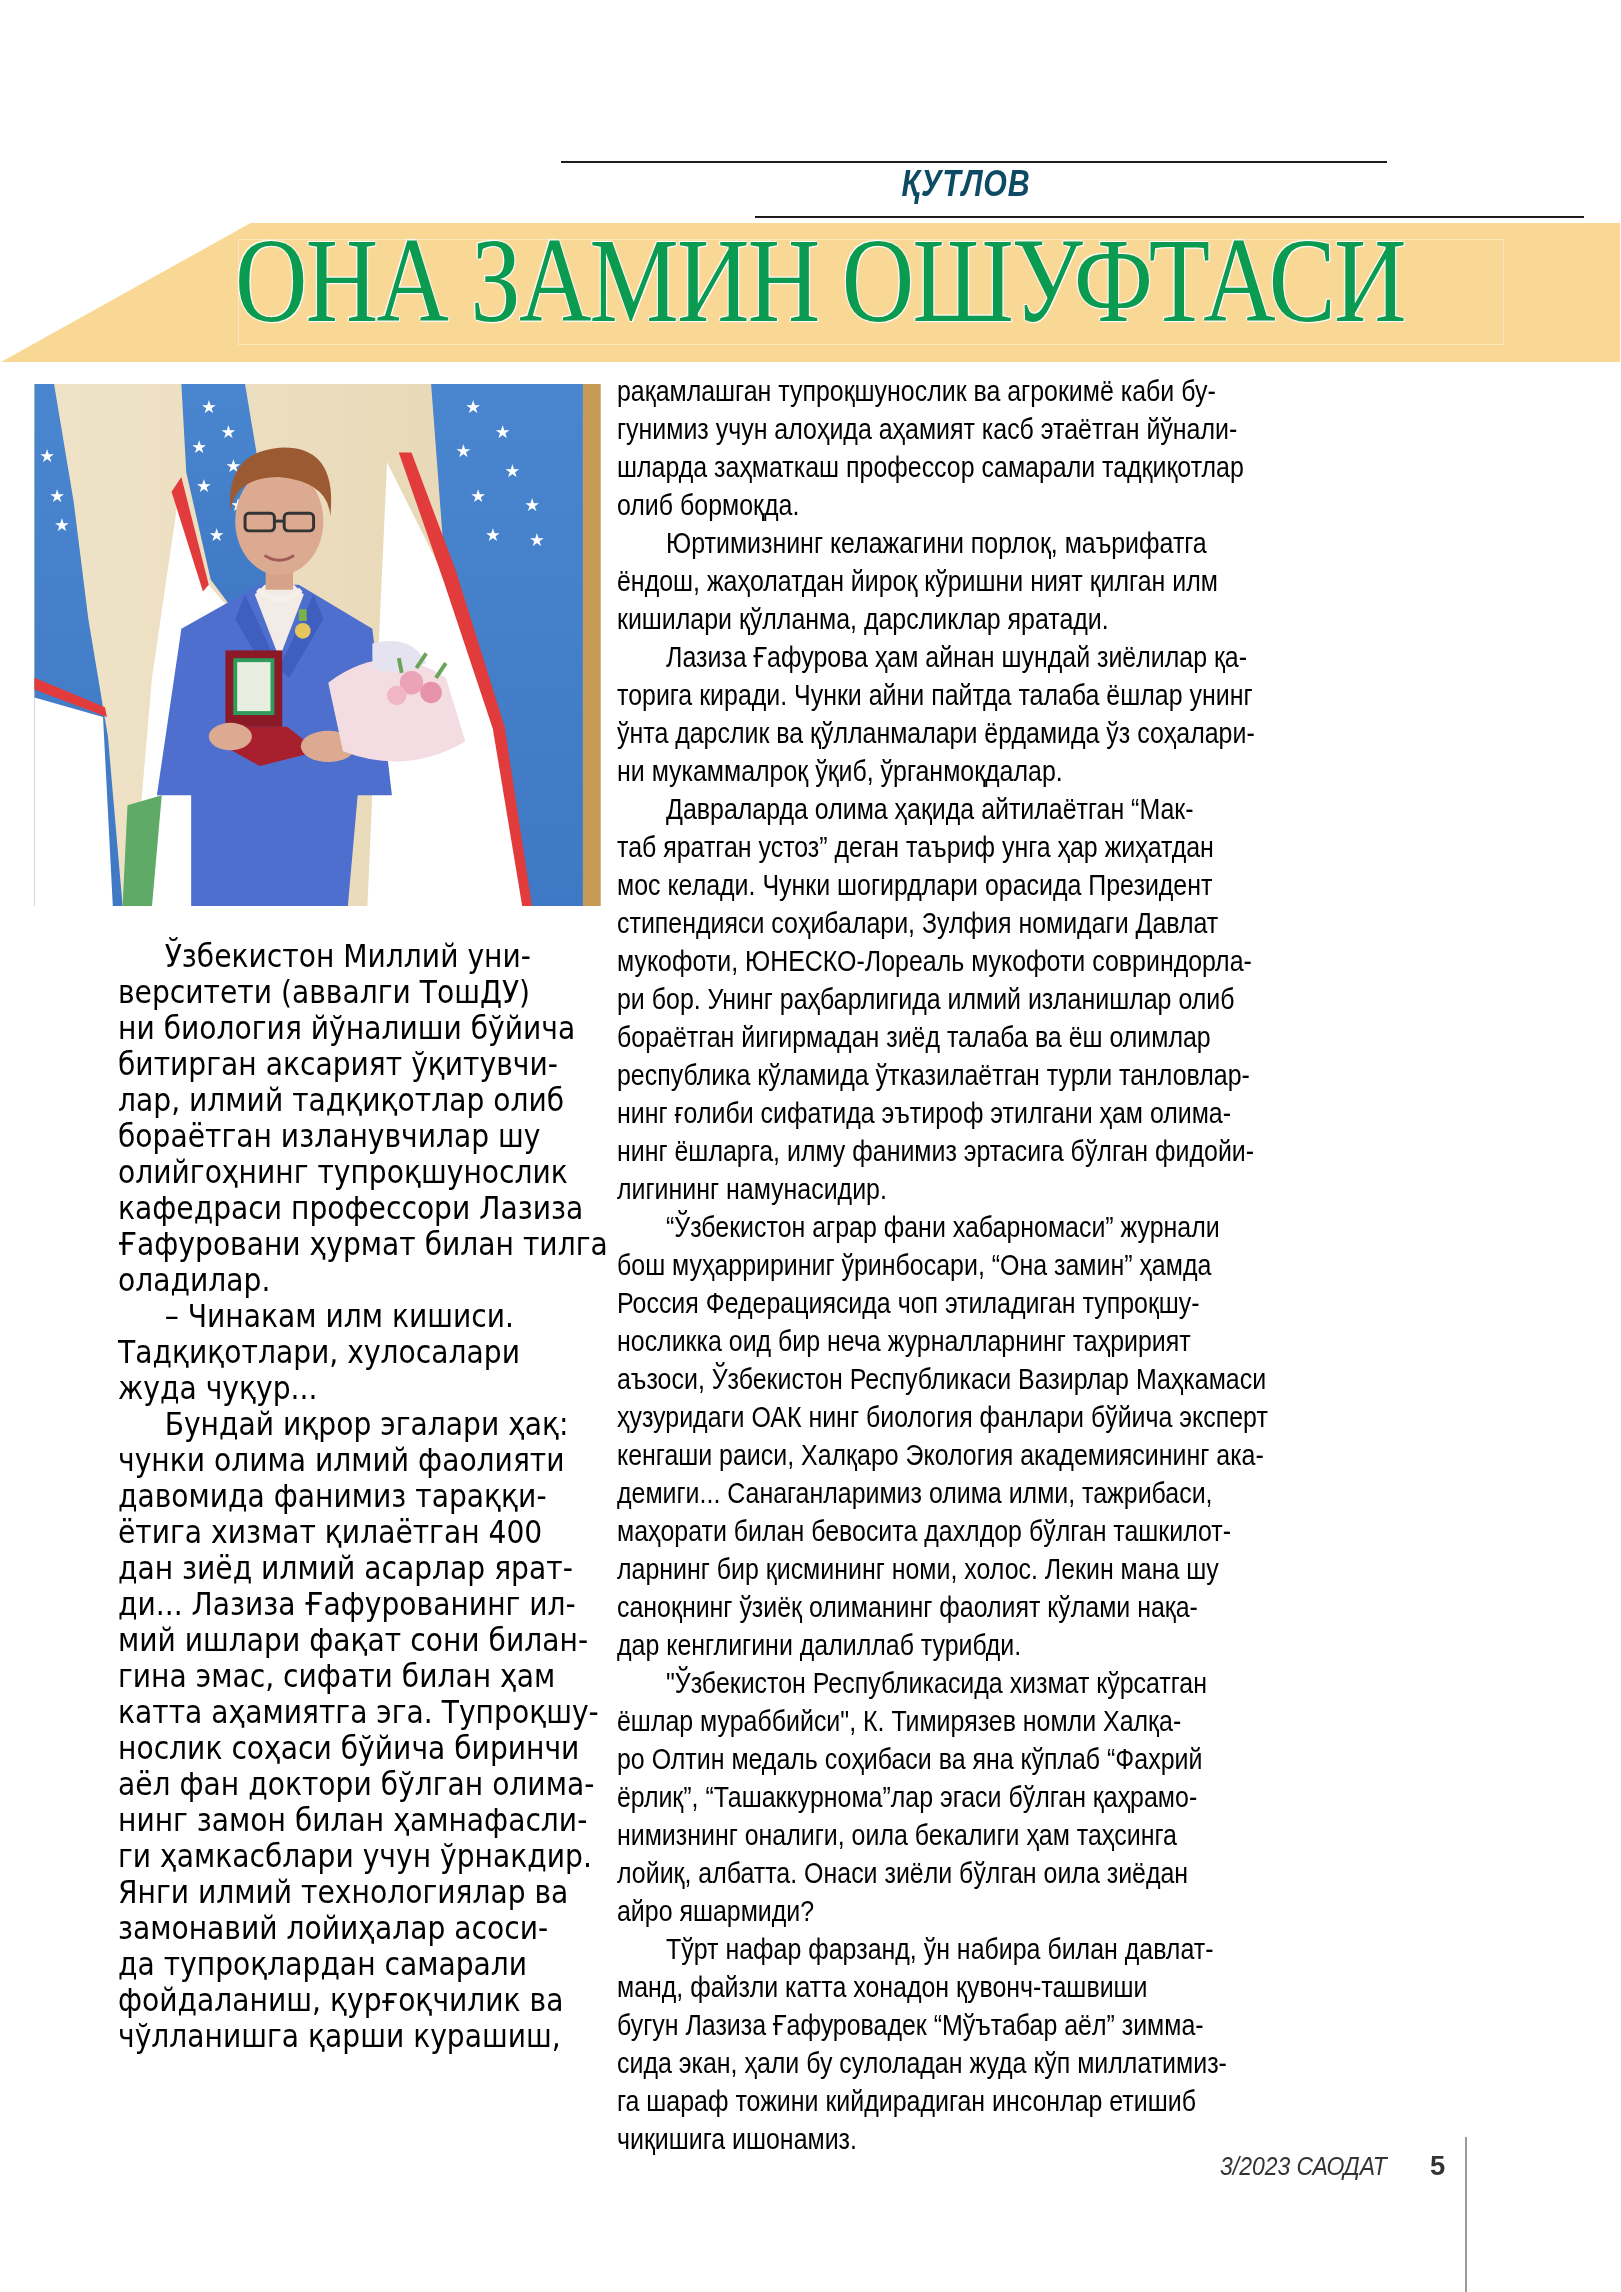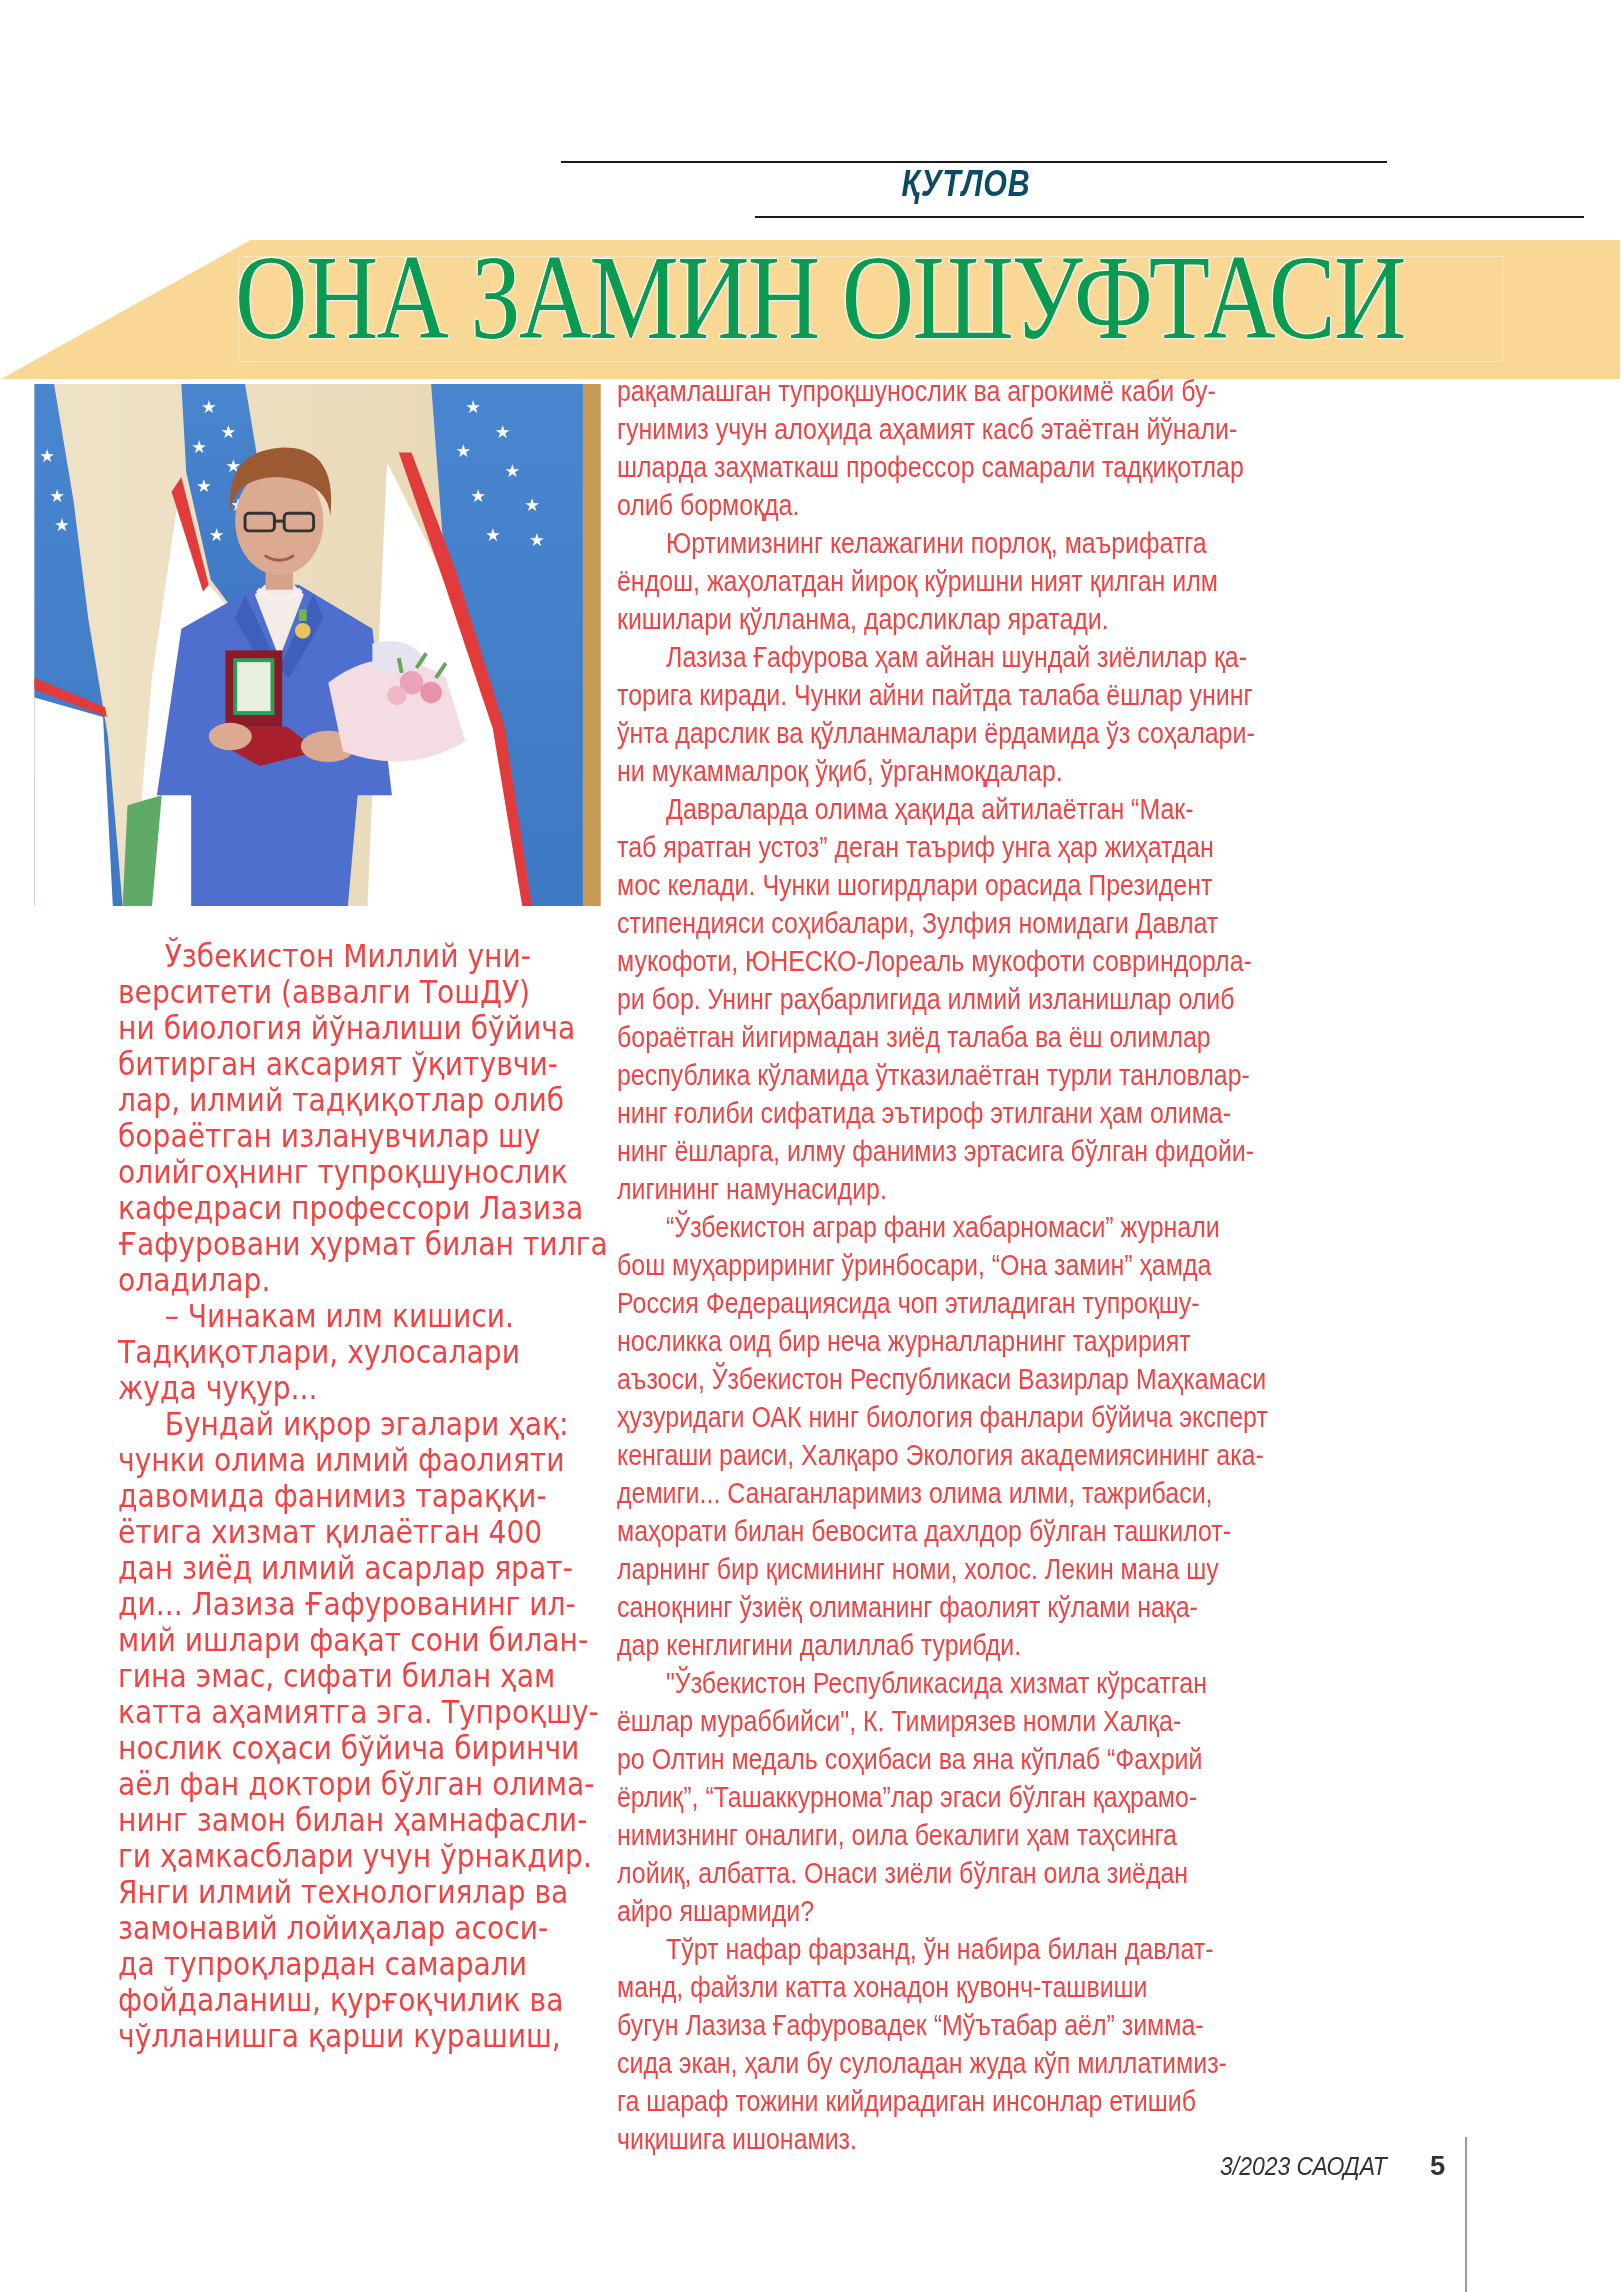"ОНА ЗАМИН ОШУФТАСИ" .banner { top: 240px -> 223px }
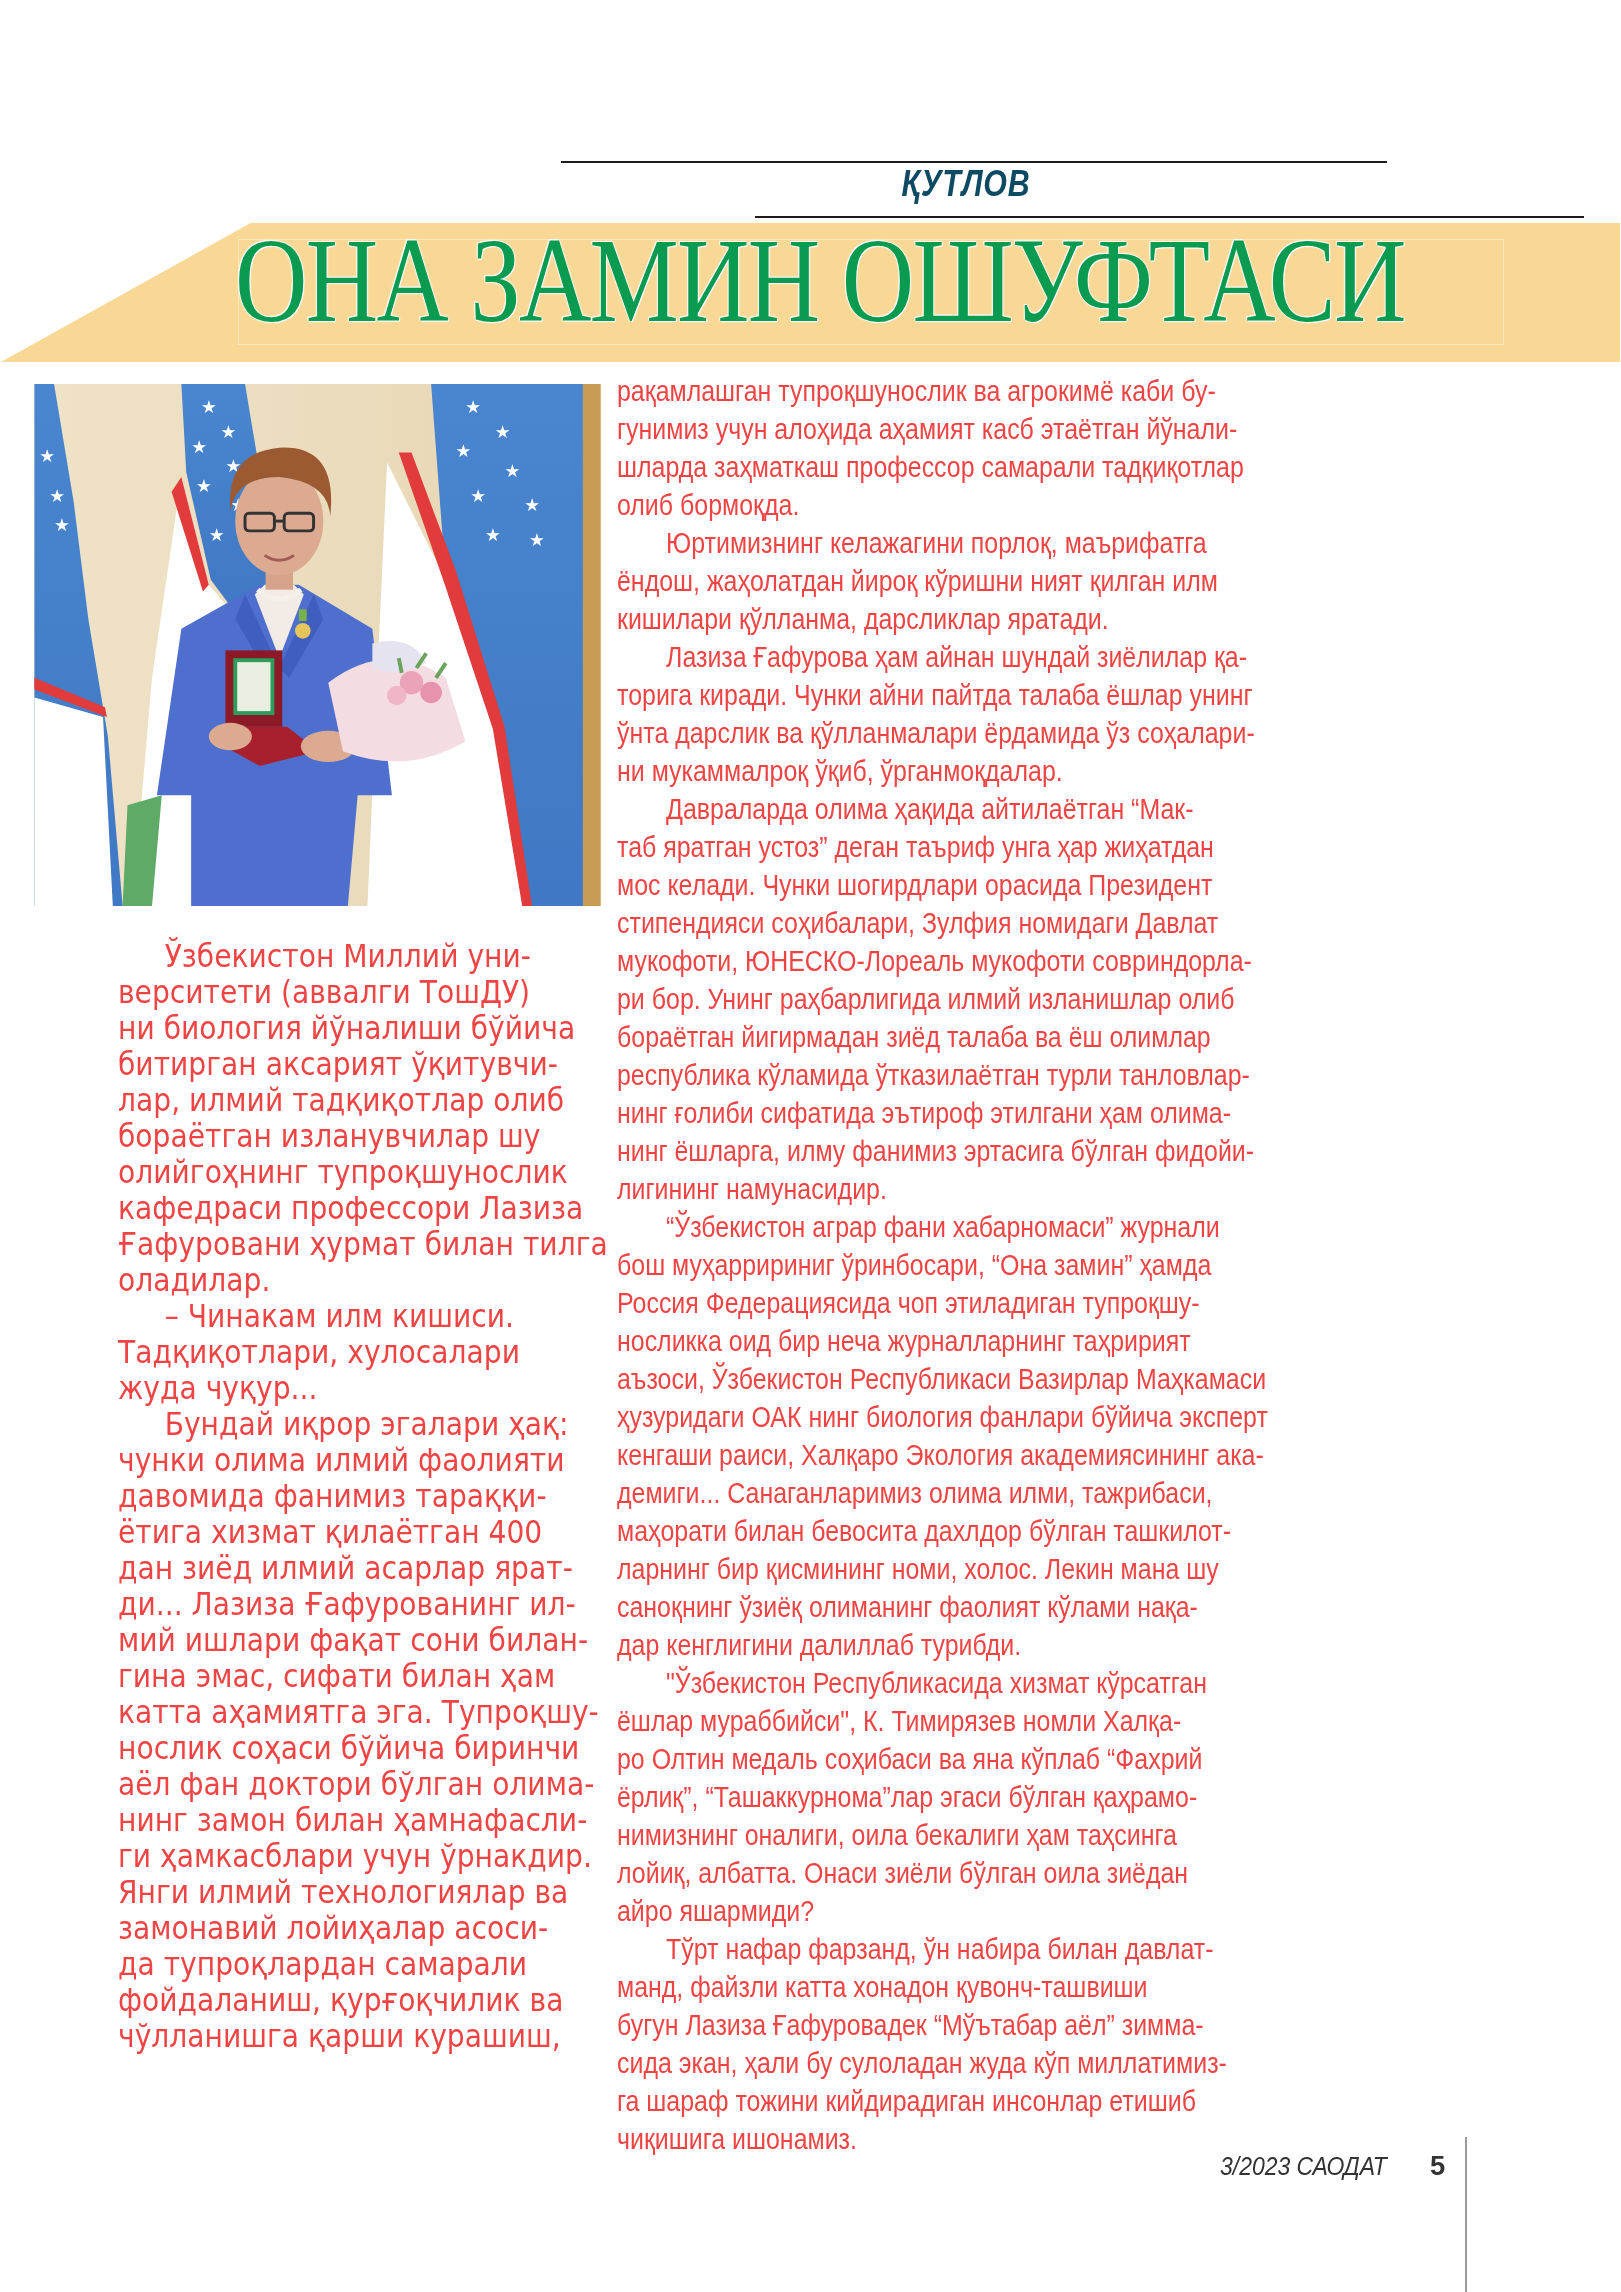"рақамлашган тупроқшунослик ва агрокимё" .col { color: #ef4444 -> #000000 }
